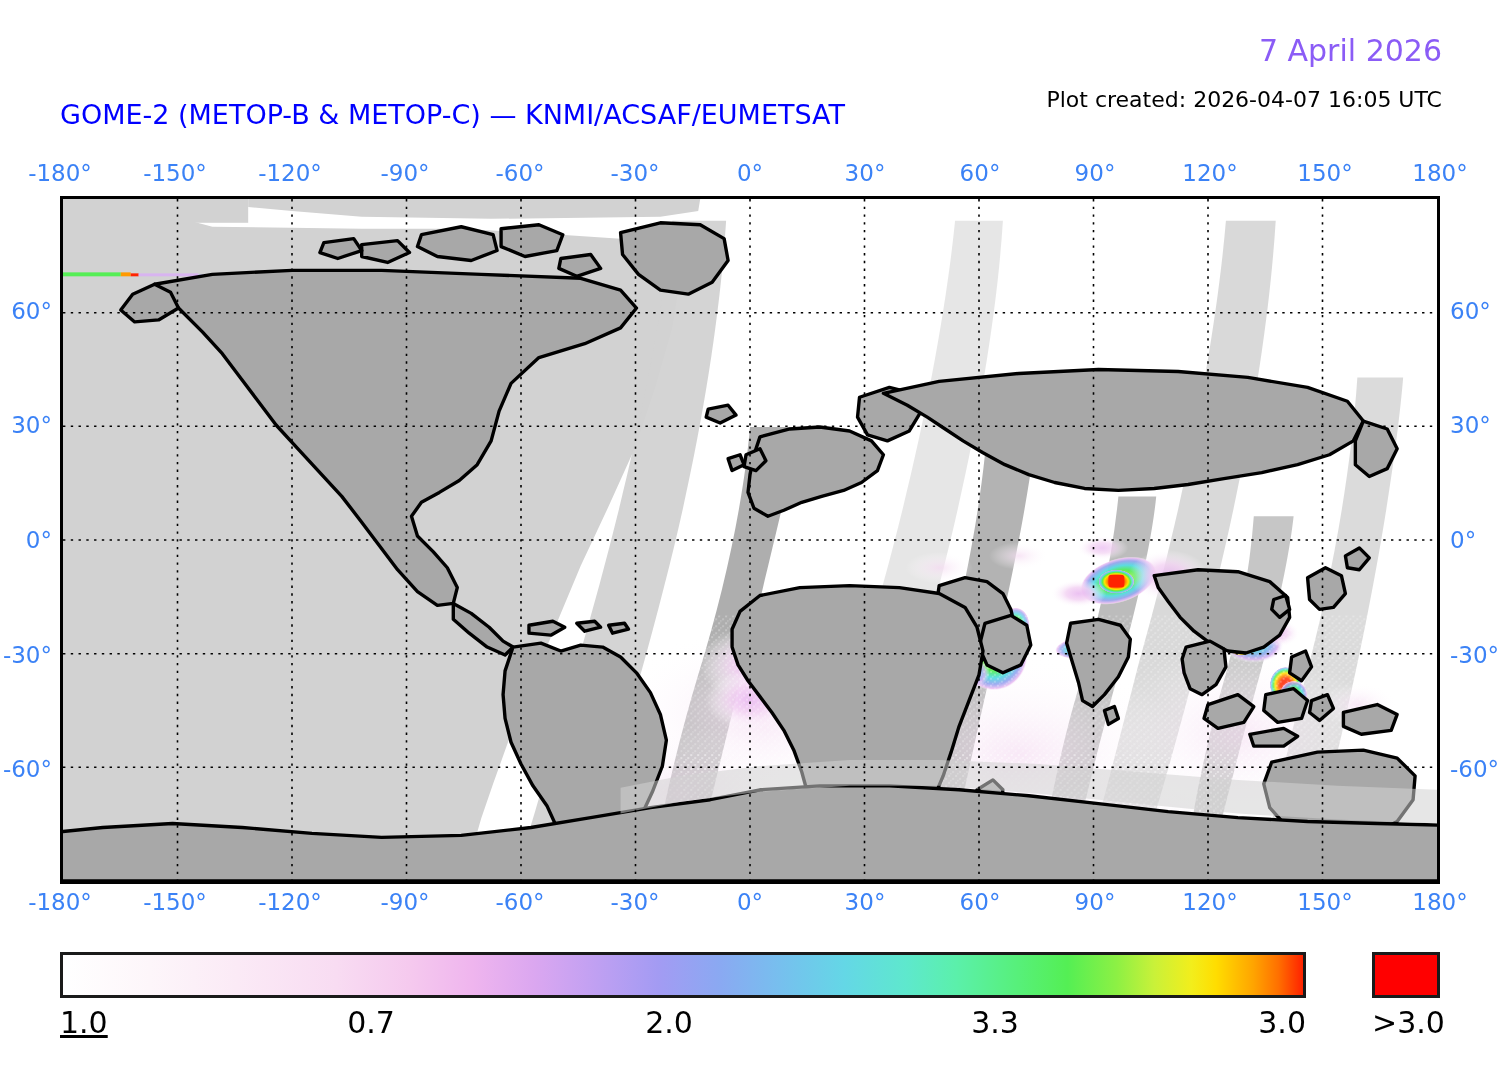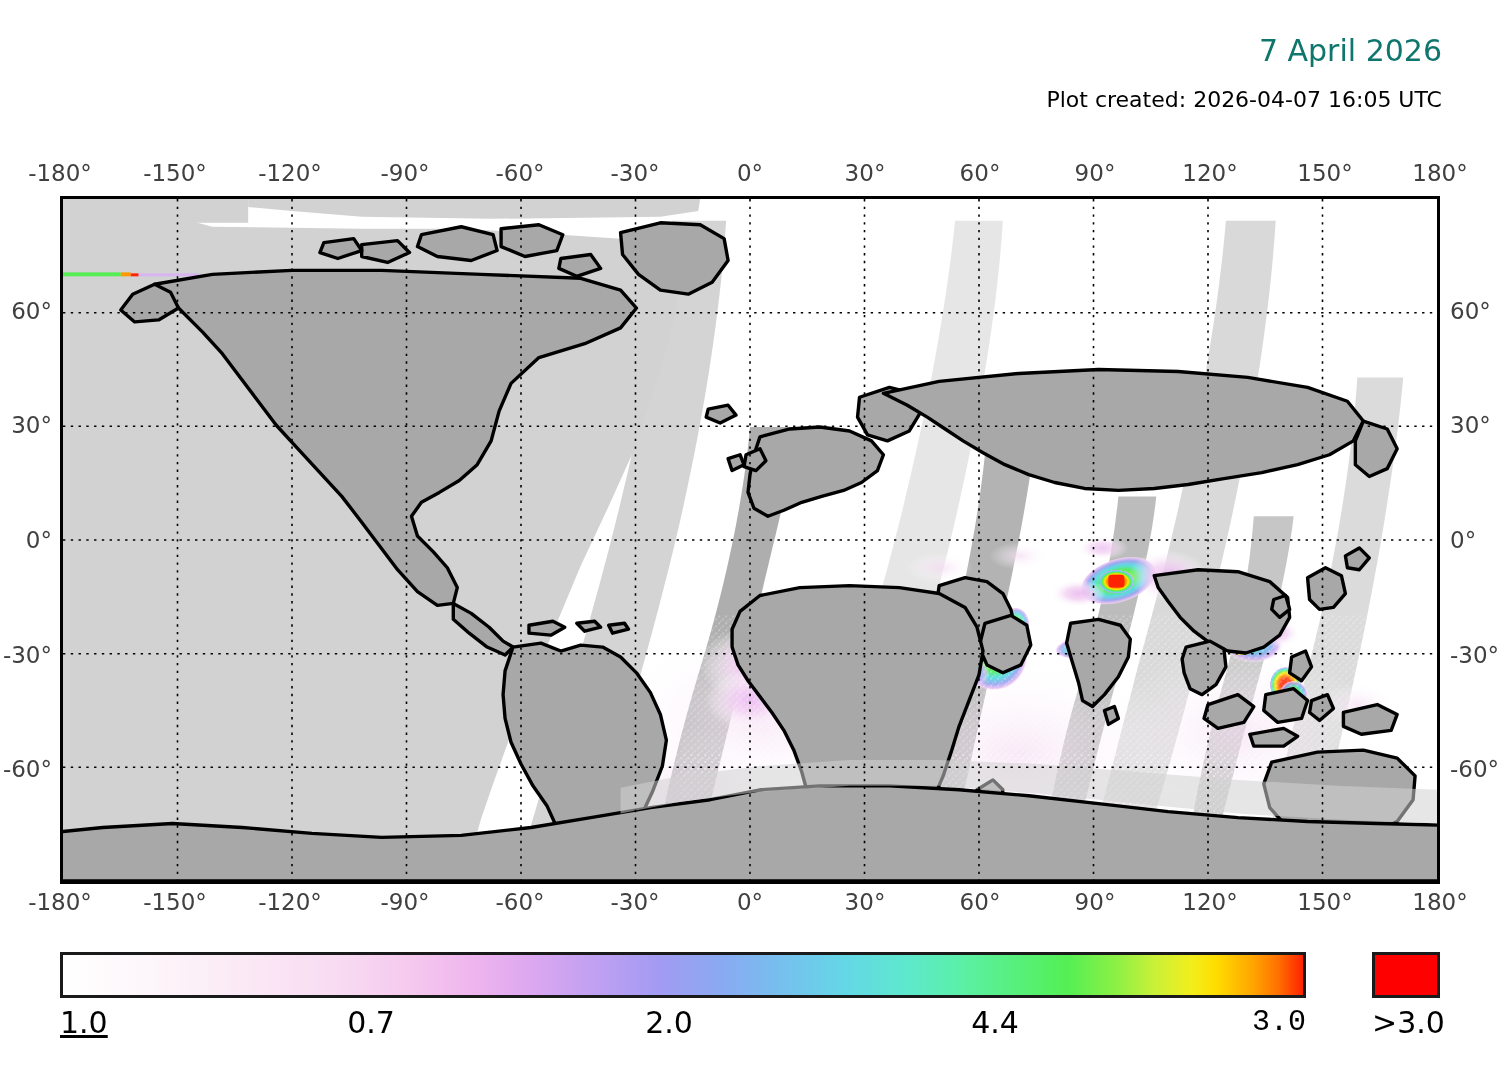"7 April 2026" .date-main { color: #0f766e -> #8b5cf6 }
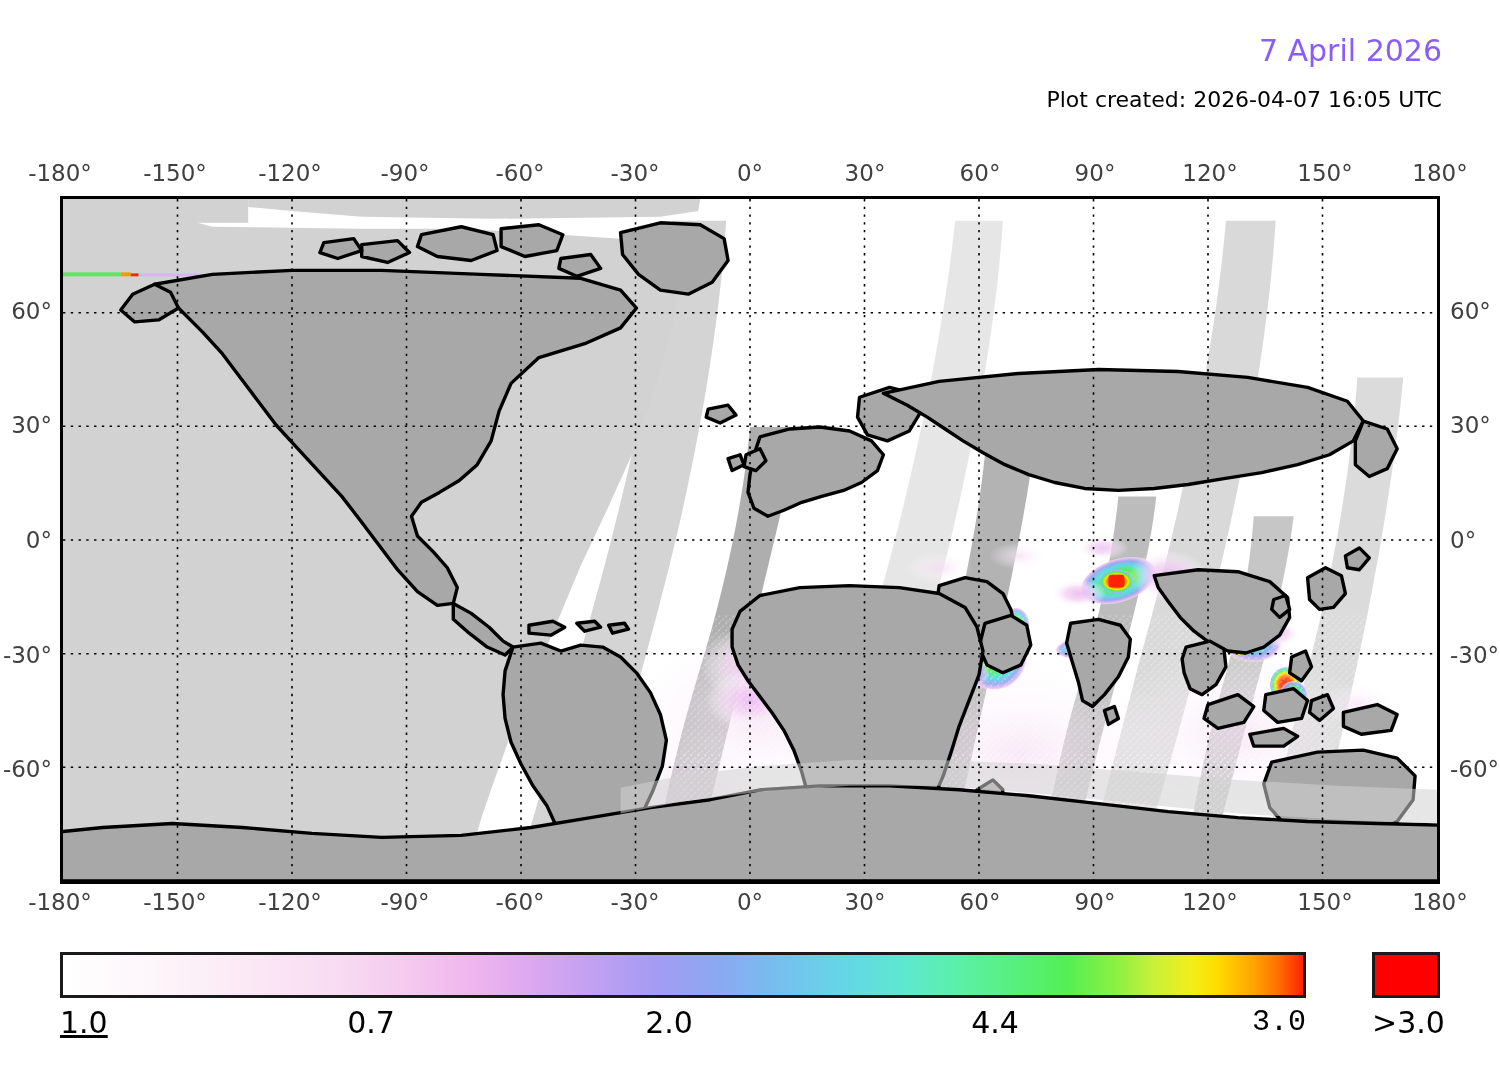"GOME-2 (METOP-B & METOP-C) —" div.title-sub { html: none -> <div>GOME-2 (METOP-B &amp; METOP-C) — KNMI/ACSAF/EUMETSAT</div> }
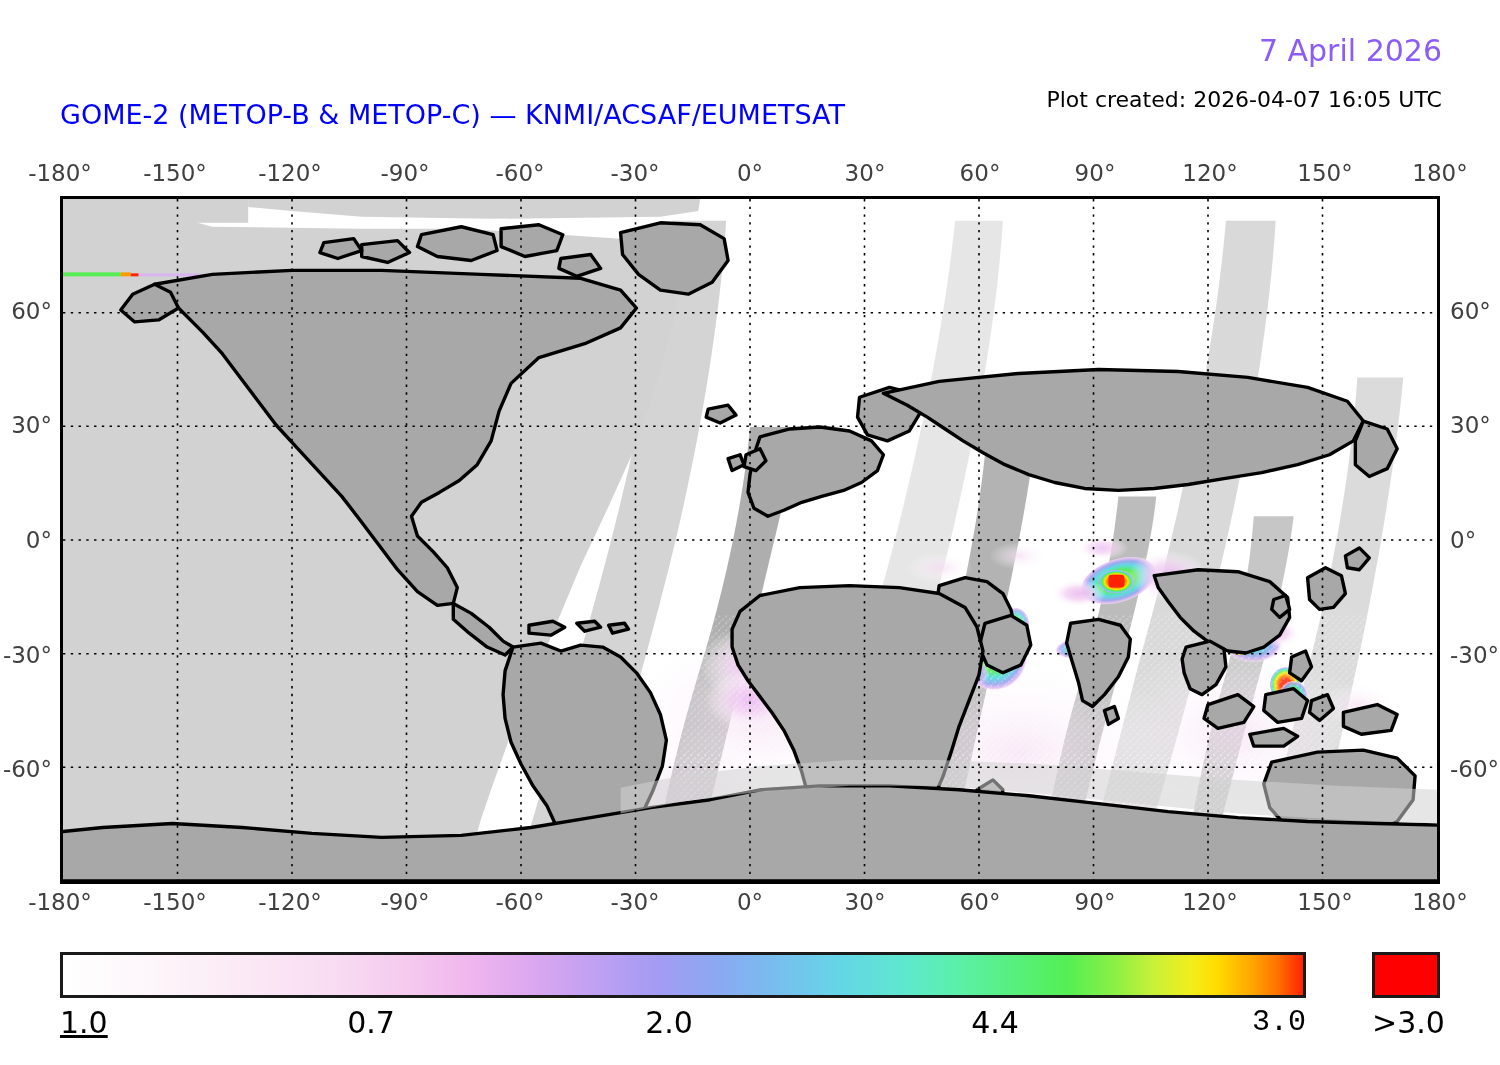"-180°" .tick { color: #404040 -> #3b82f6 }
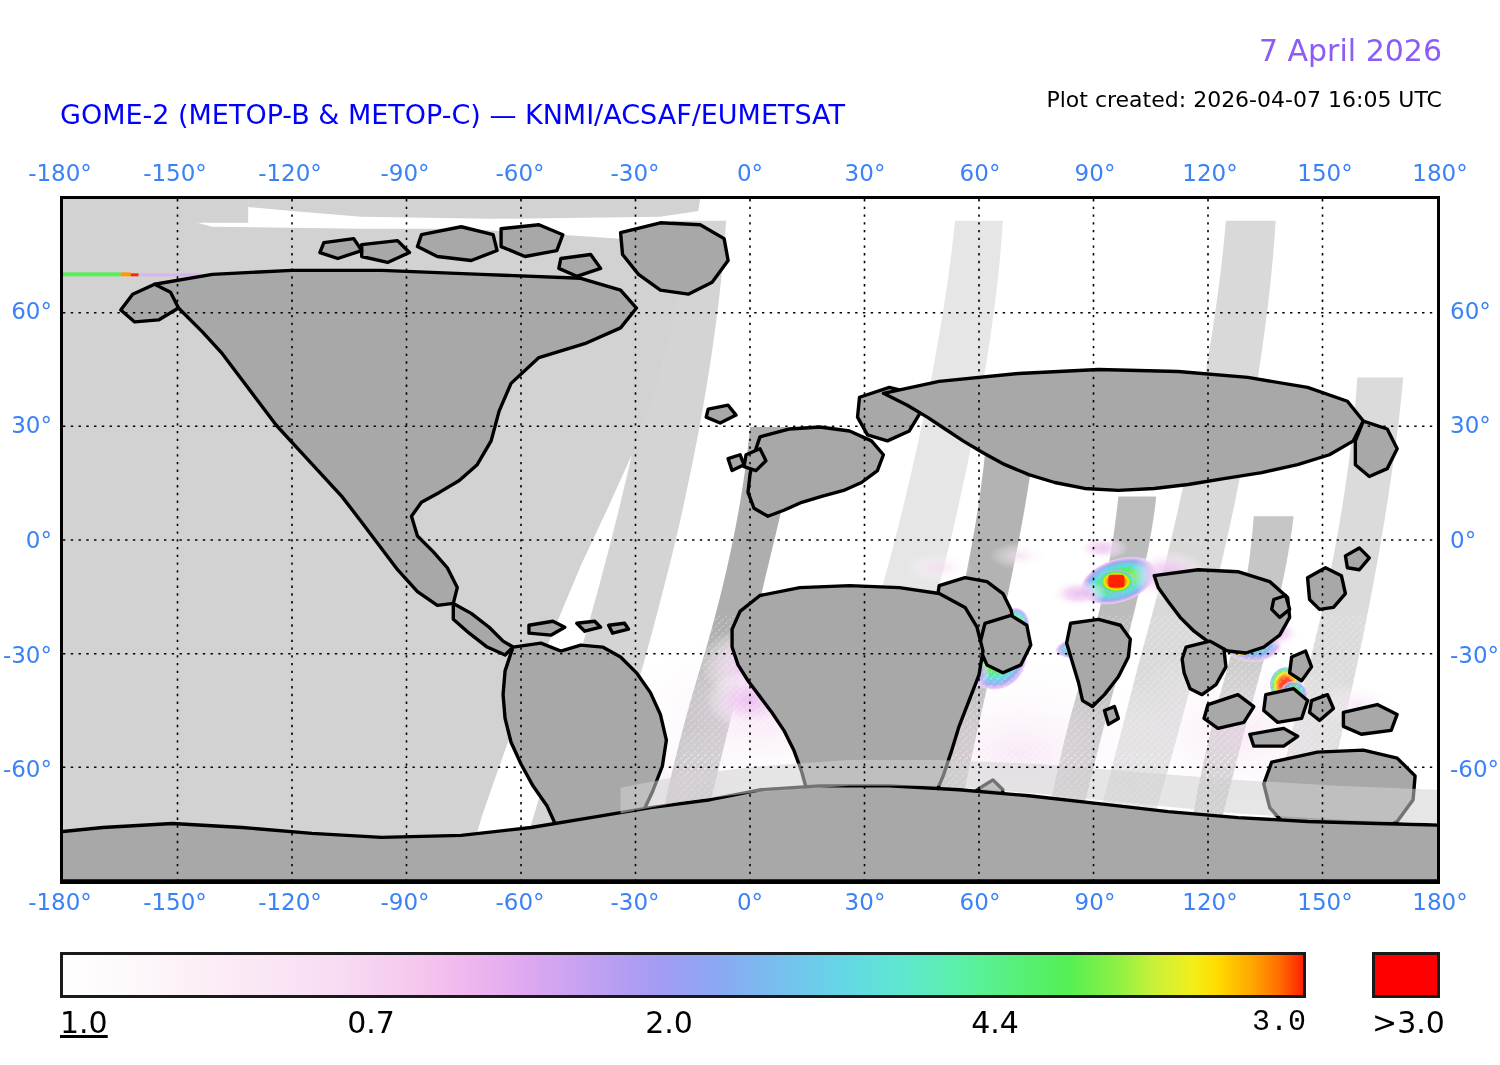"4.4" div.cbar-tick { text: 4.4 -> 3.3 }
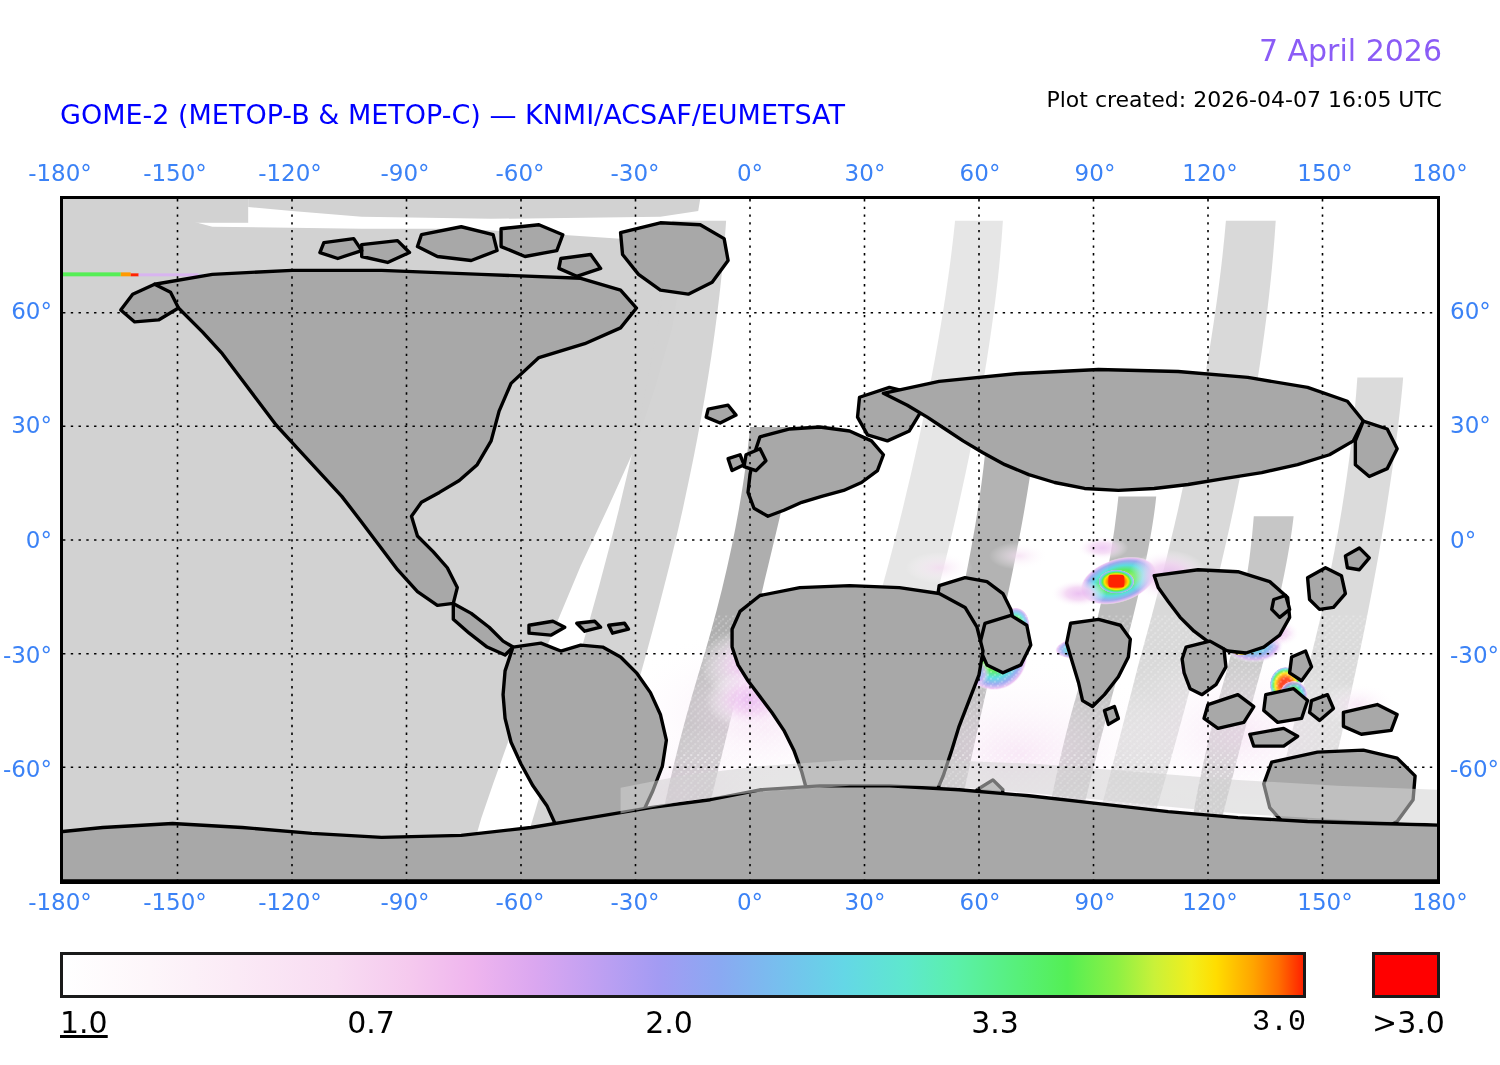"3.0" .cbar-tick.last { font-family: Liberation Mono, monospace -> none }
